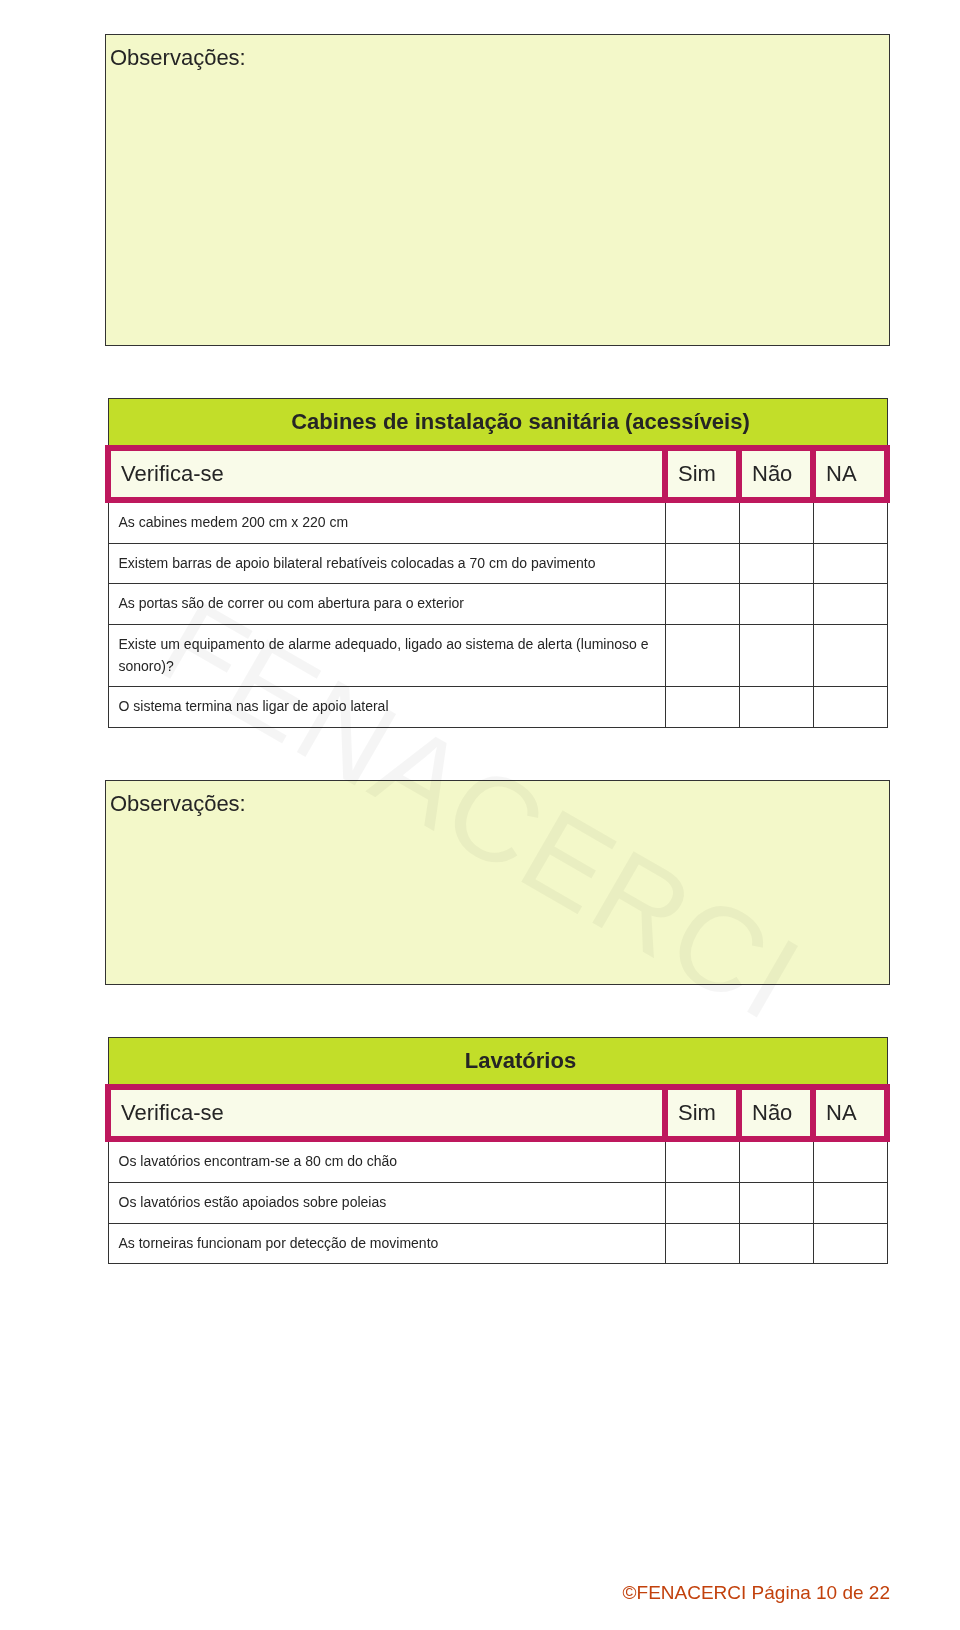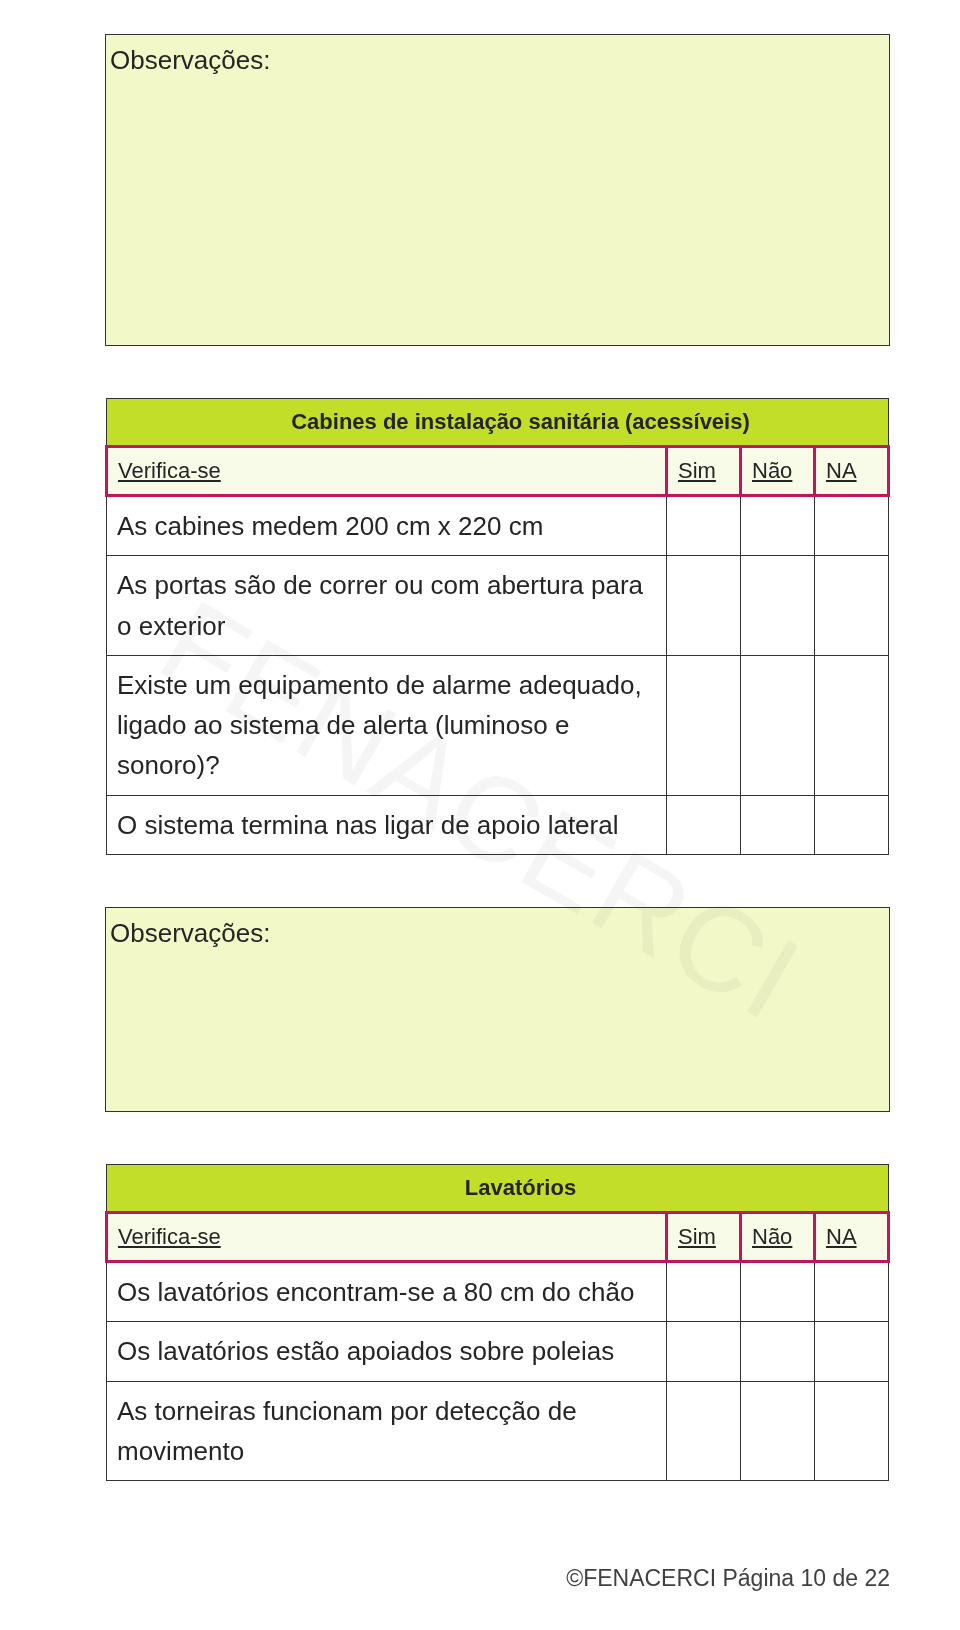"Observações:" .obs-label { font-size: 26px -> 22px }
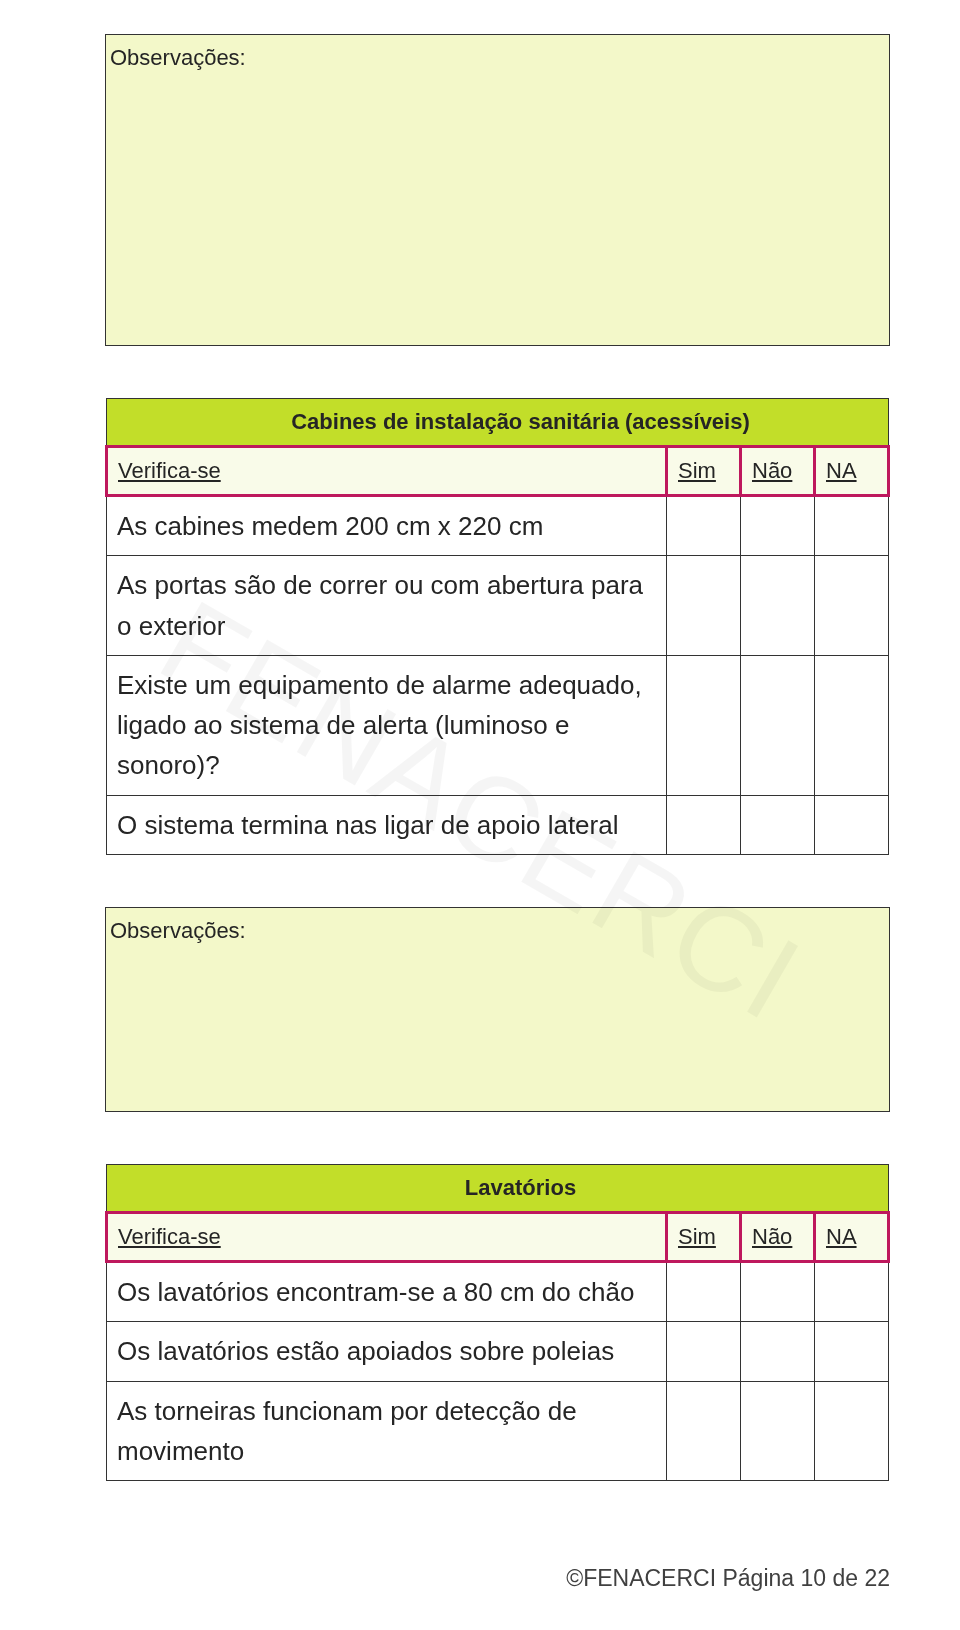"Verifica-se" table.section tr.subhead td { border: 3px solid #be185d -> 6px solid #be185d; text-decoration: underline -> none }
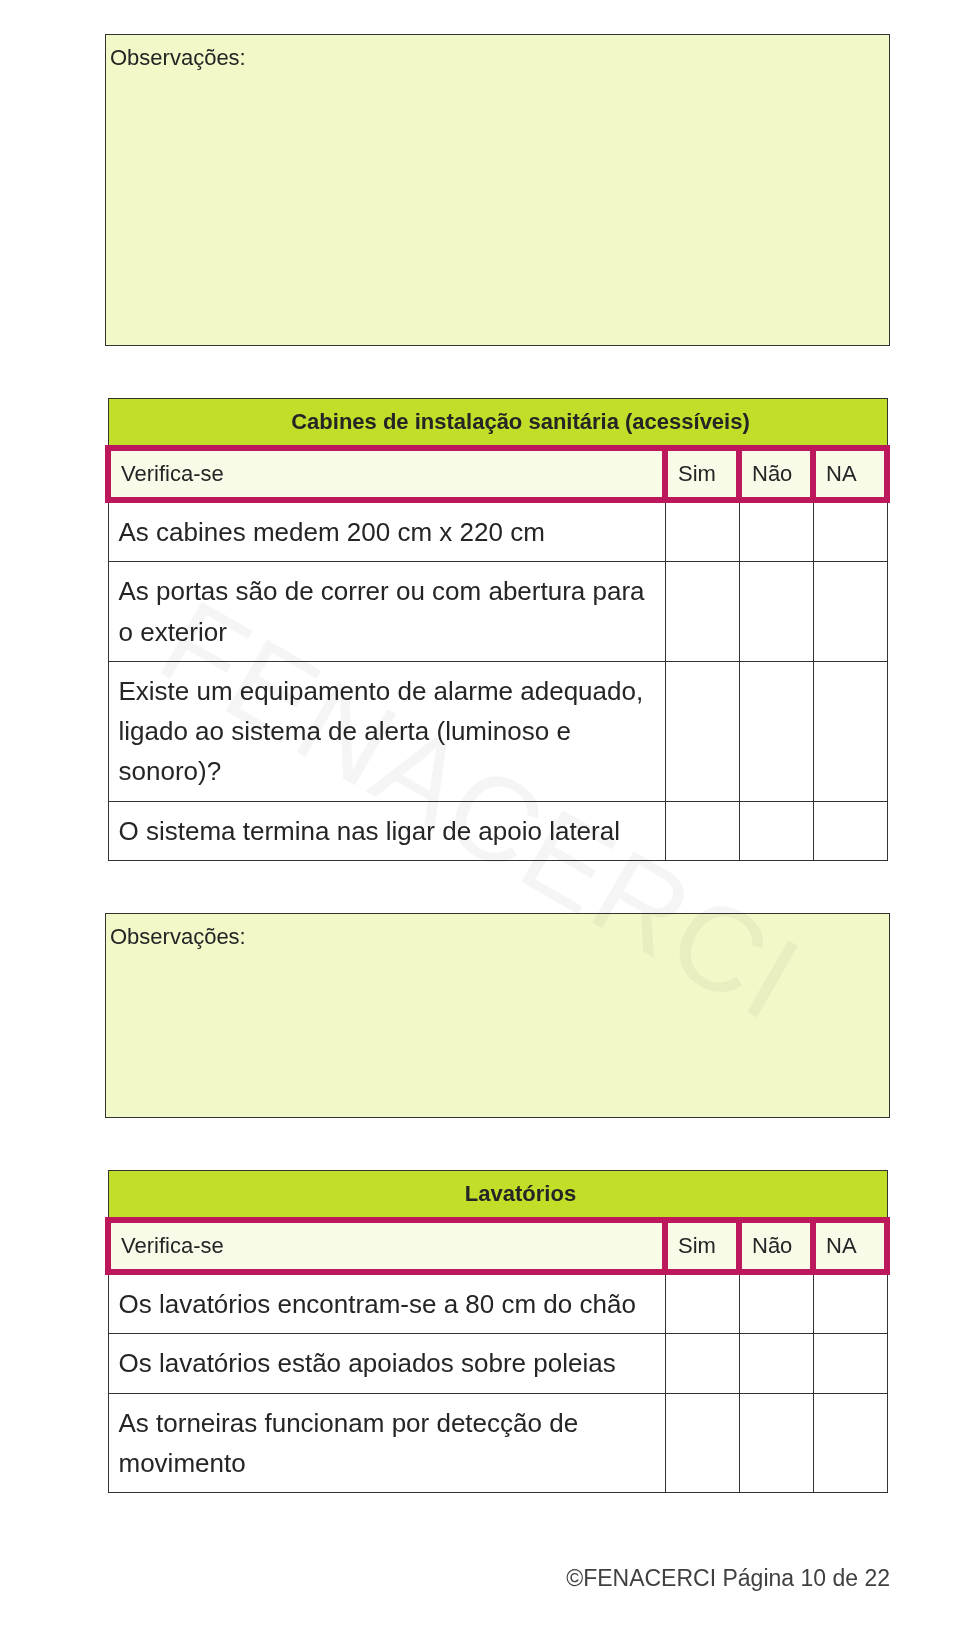"As cabines medem 200 cm" table.section tr.row td { font-size: 26px -> 14px }
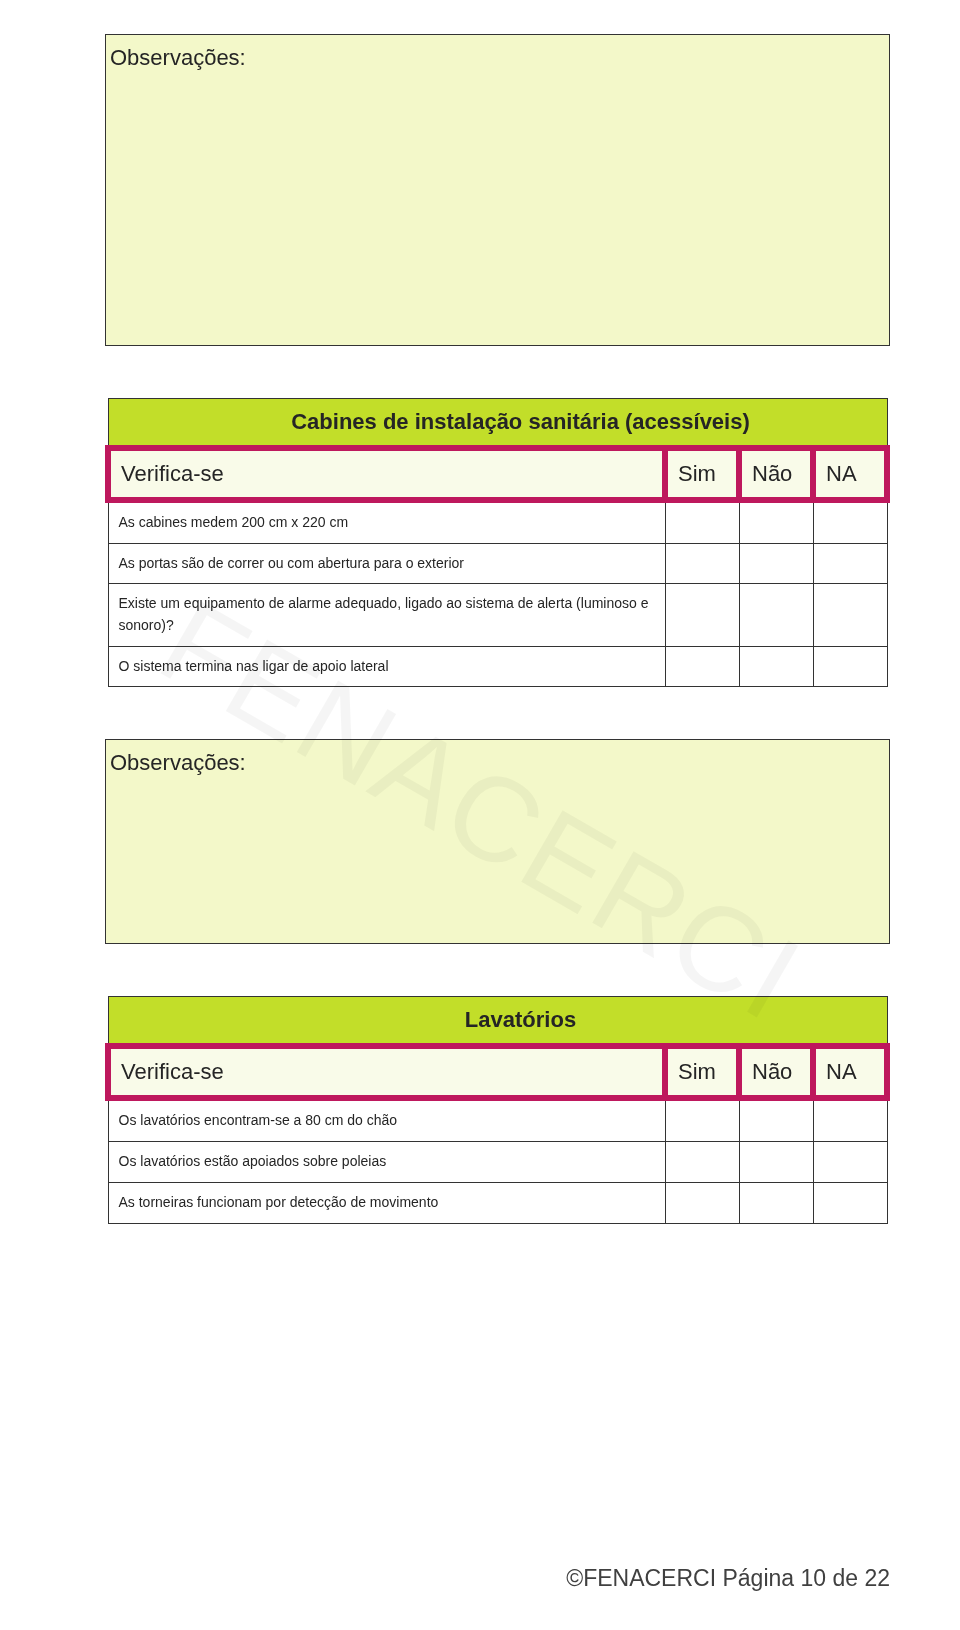"Existem barras de apoio bilateral" tr.row { html: none -> <tr> <td>Existem barras de apoio bilateral rebatíveis colocadas a 70 cm do pavimento</td> <td></td> <td></td> <td></td> </tr> }
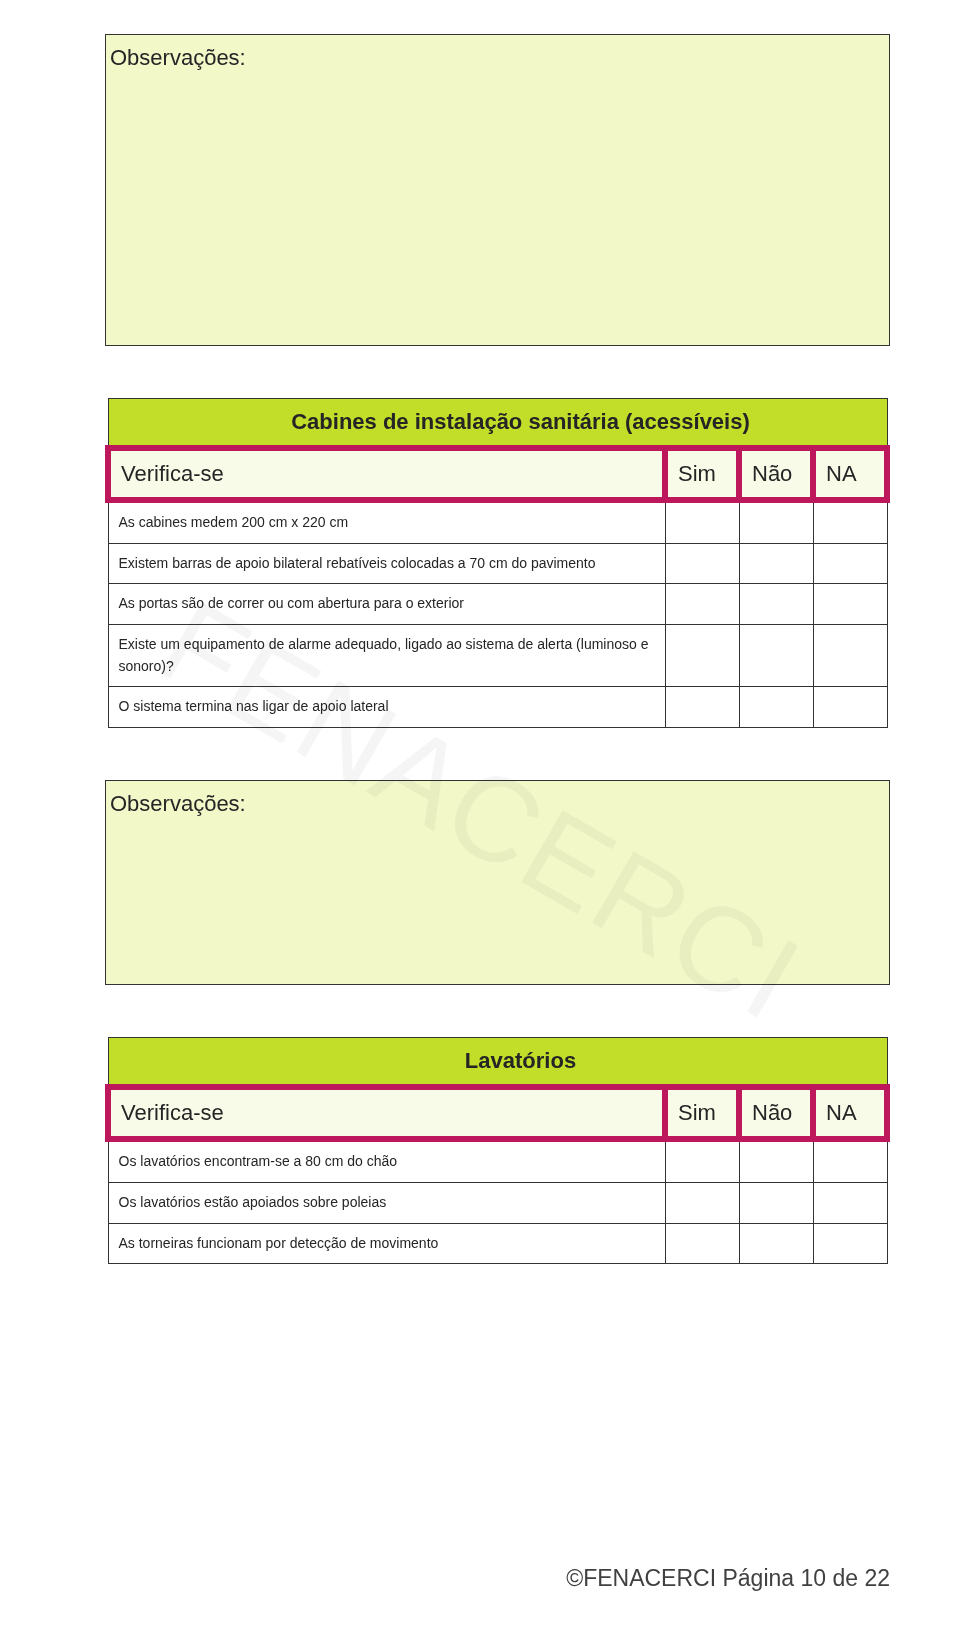"©FENACERCI Página 10 de 22" .footer { bottom: 38px -> 26px; color: #404040 -> #c2410c; font-size: 23px -> 19px }
